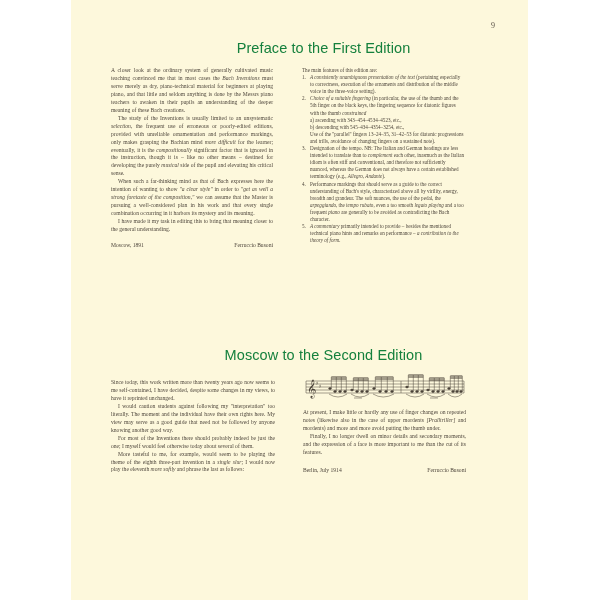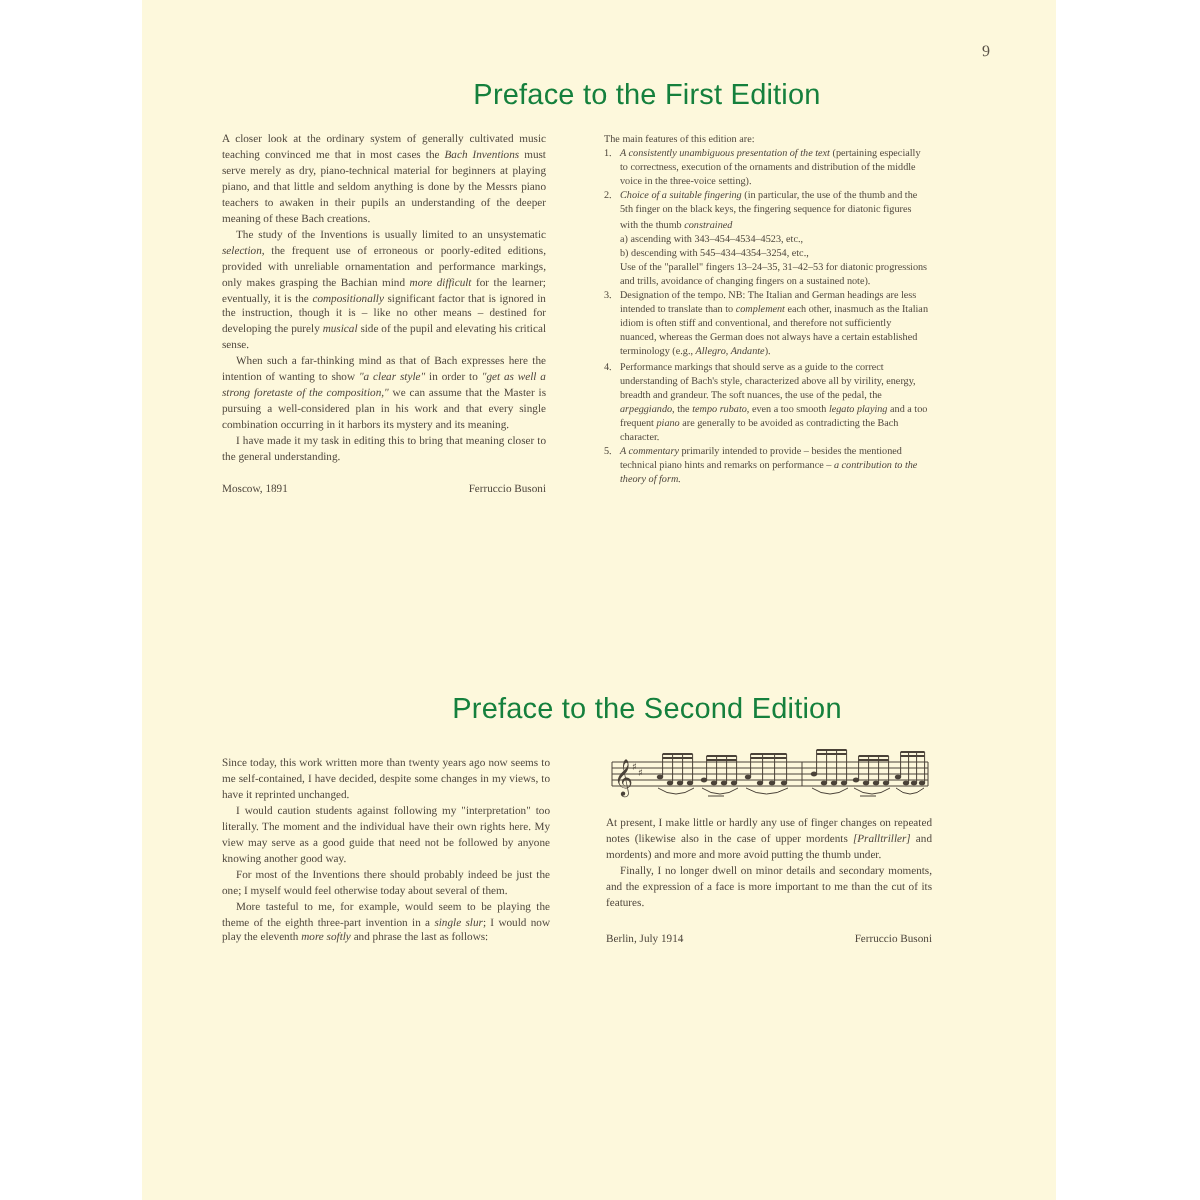"Preface to the Second Edition" div.title { text: Preface -> Moscow }
